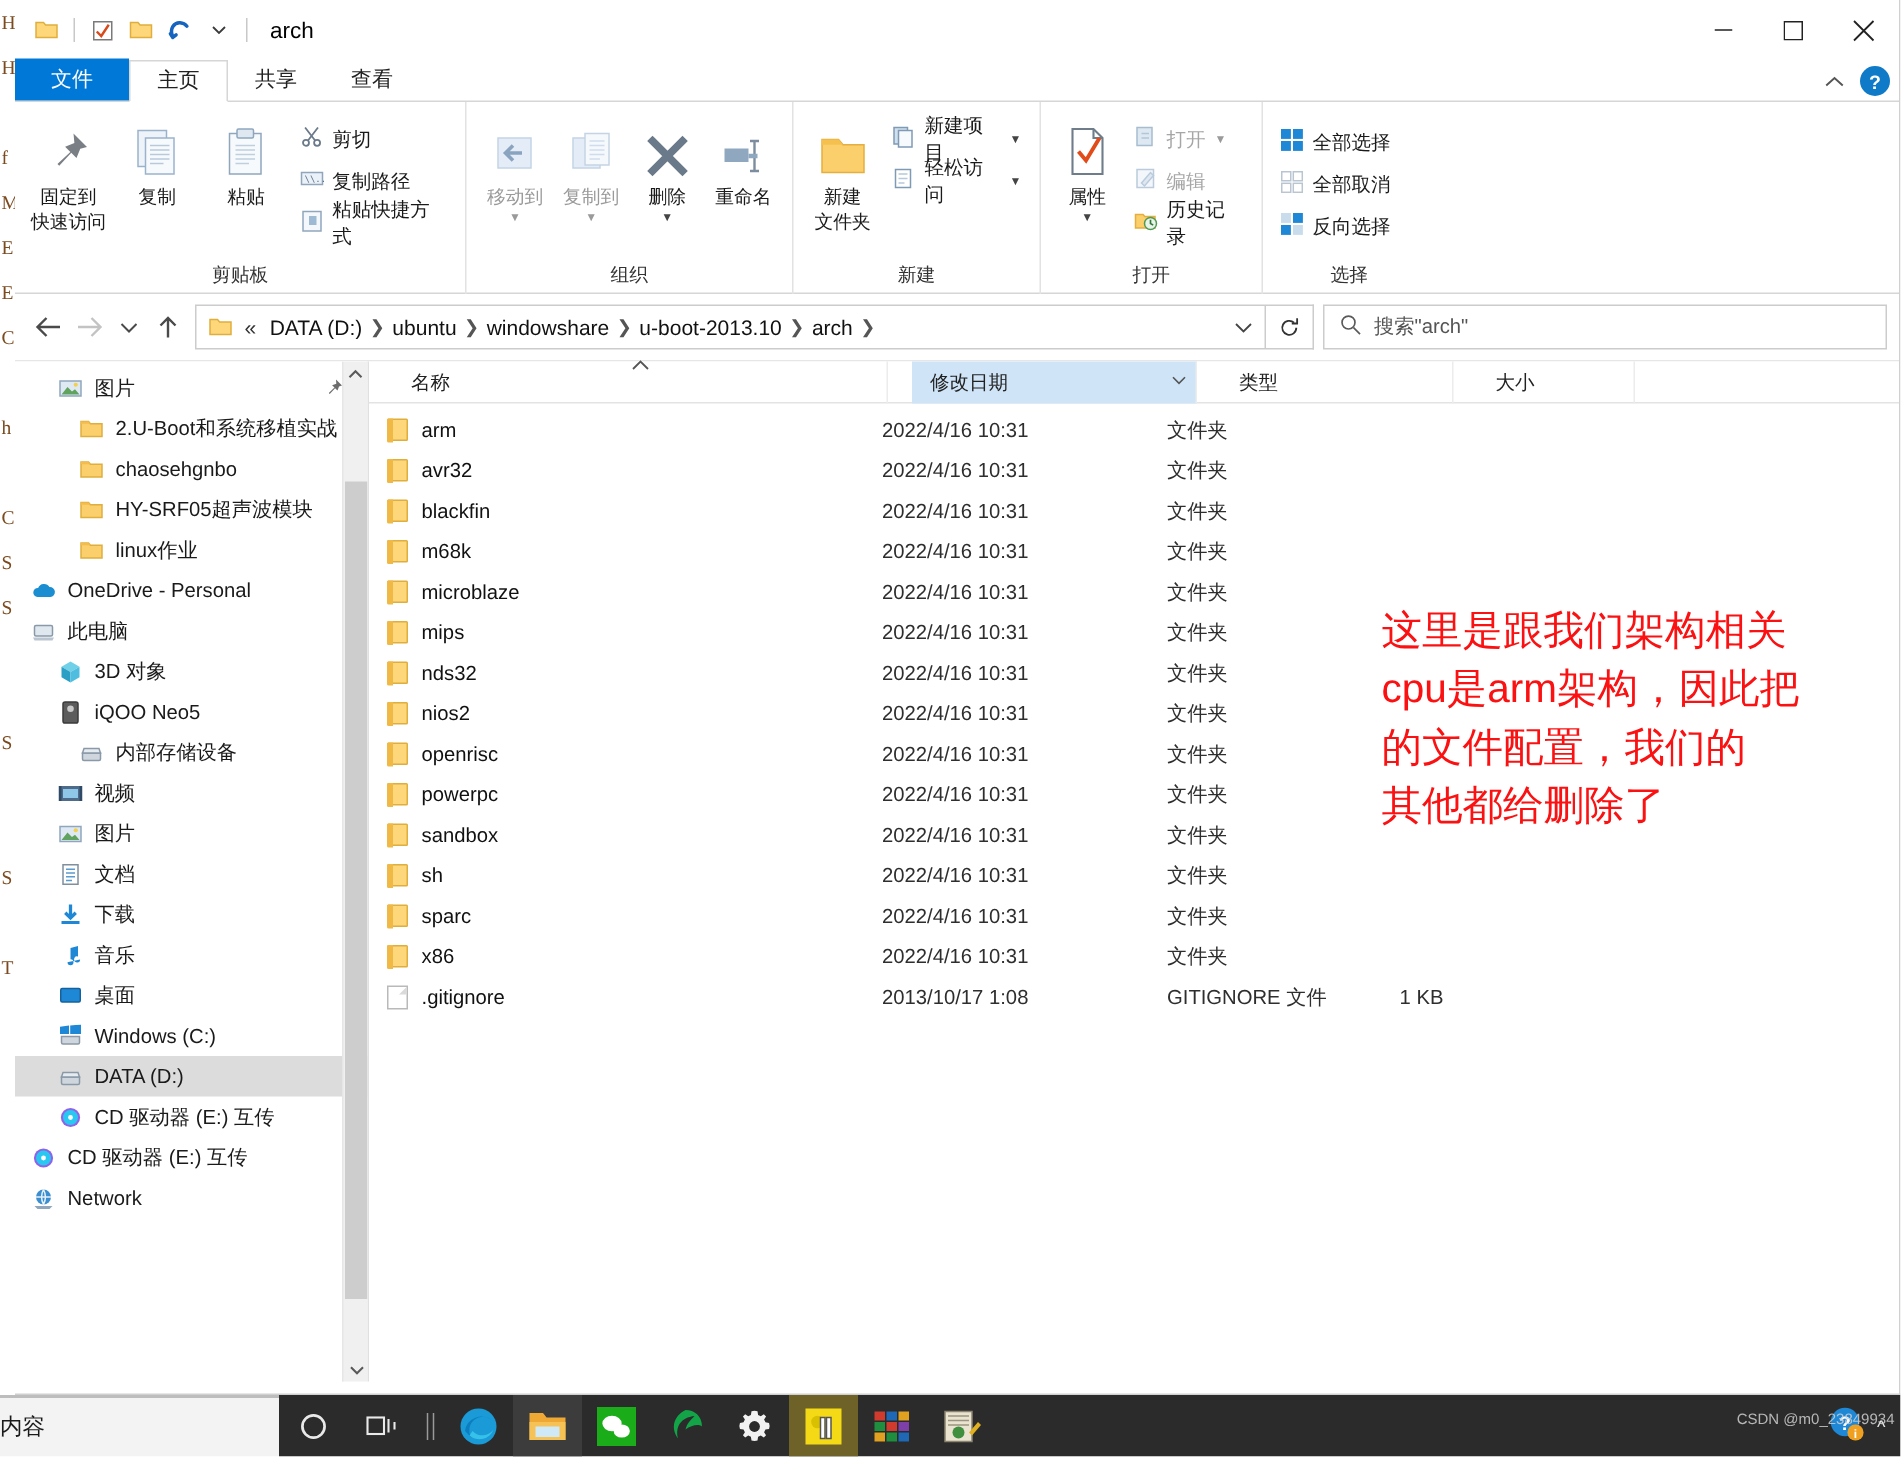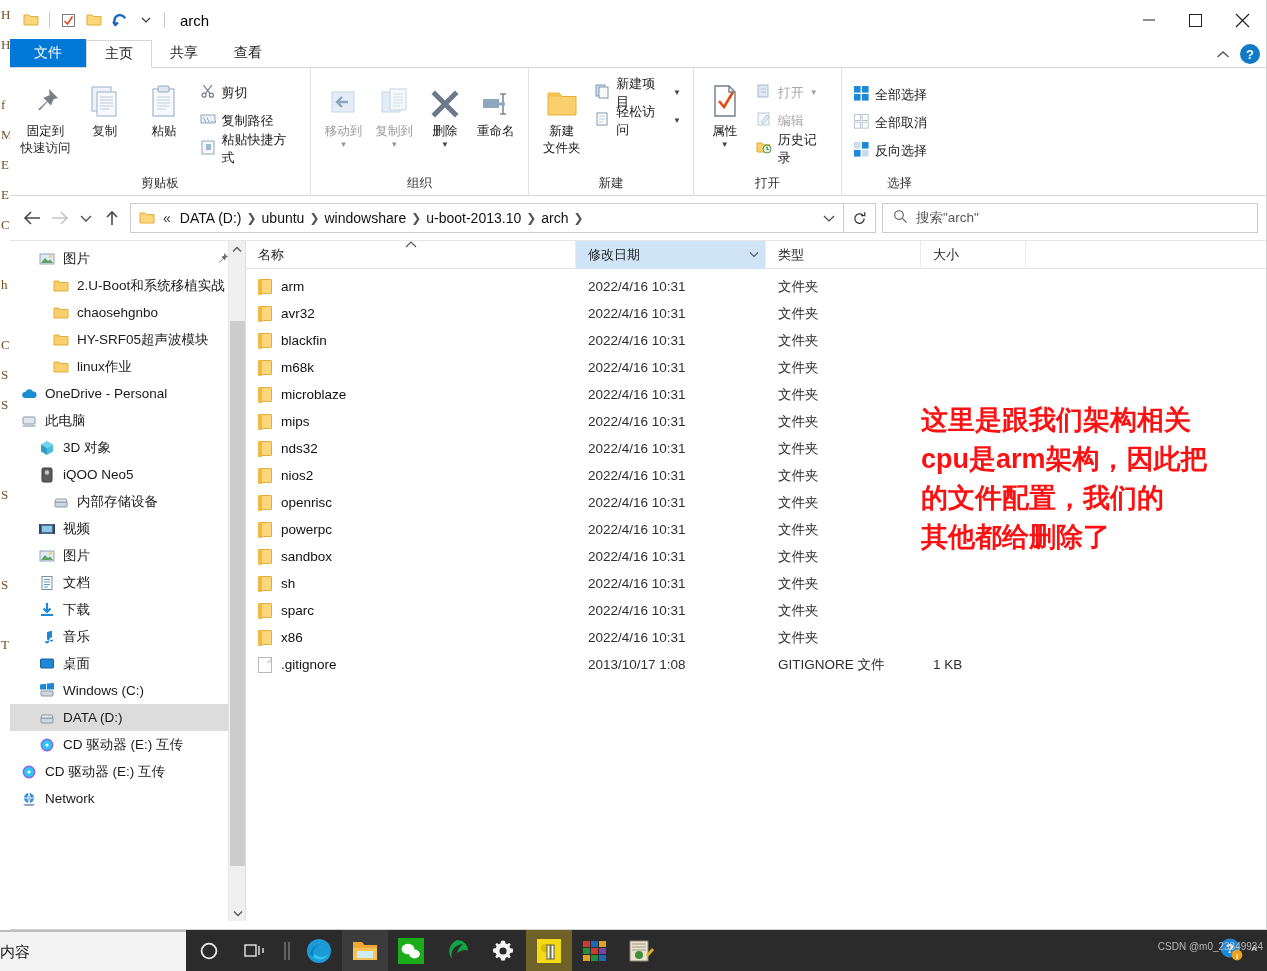"名称" .ch { margin-left: none -> 16px }
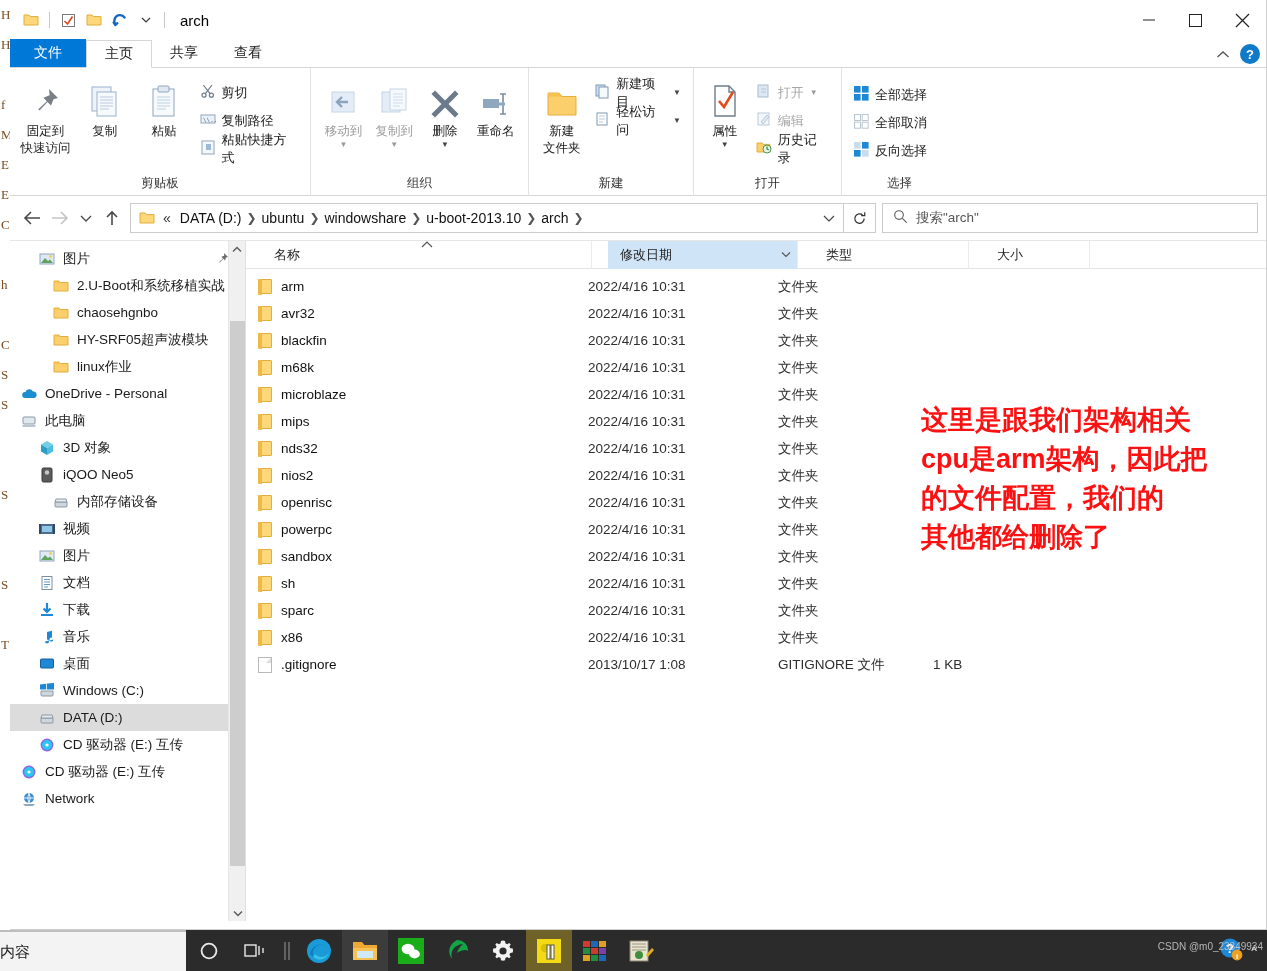"这里是跟我们架构相关" .annot { font-weight: 700 -> 400 }
